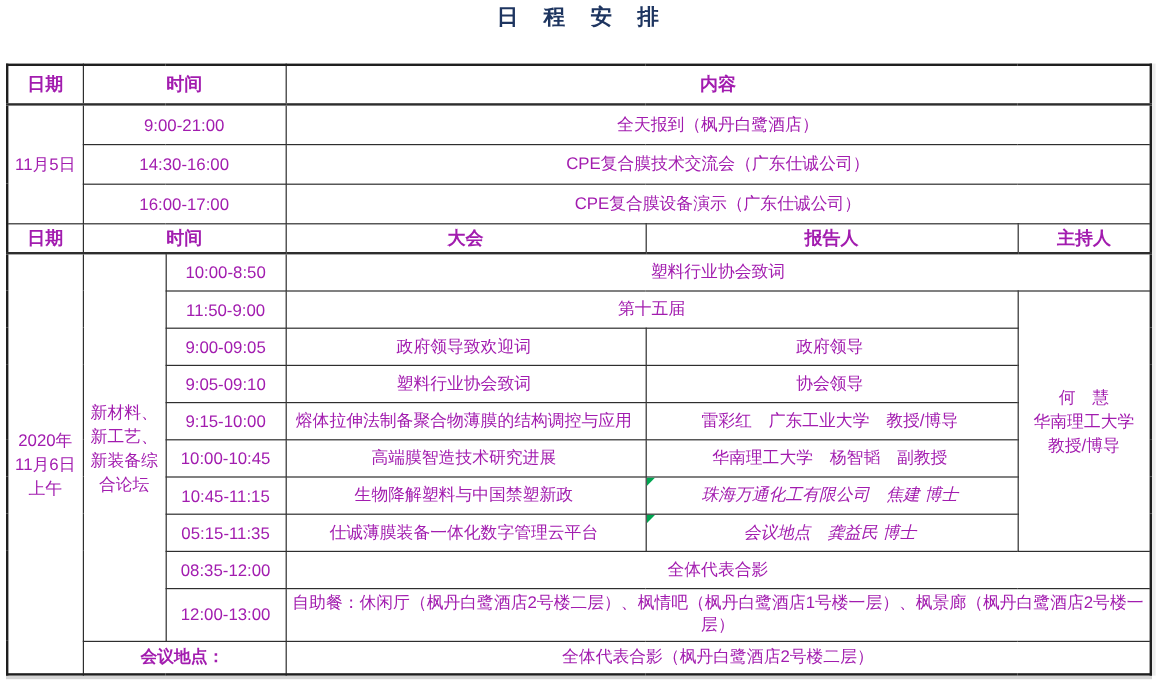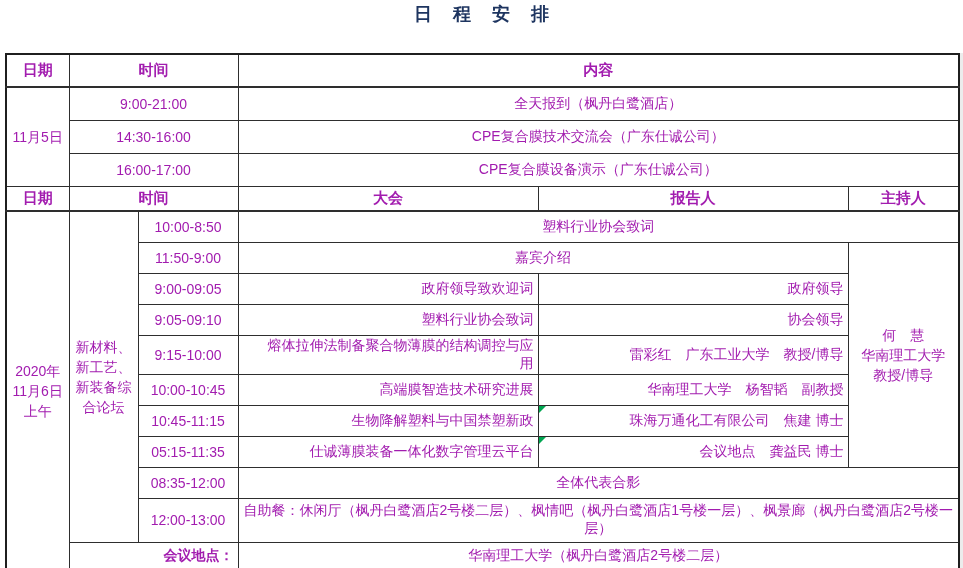"嘉宾介绍" td { text: 嘉宾介绍 -> 第十五届 }
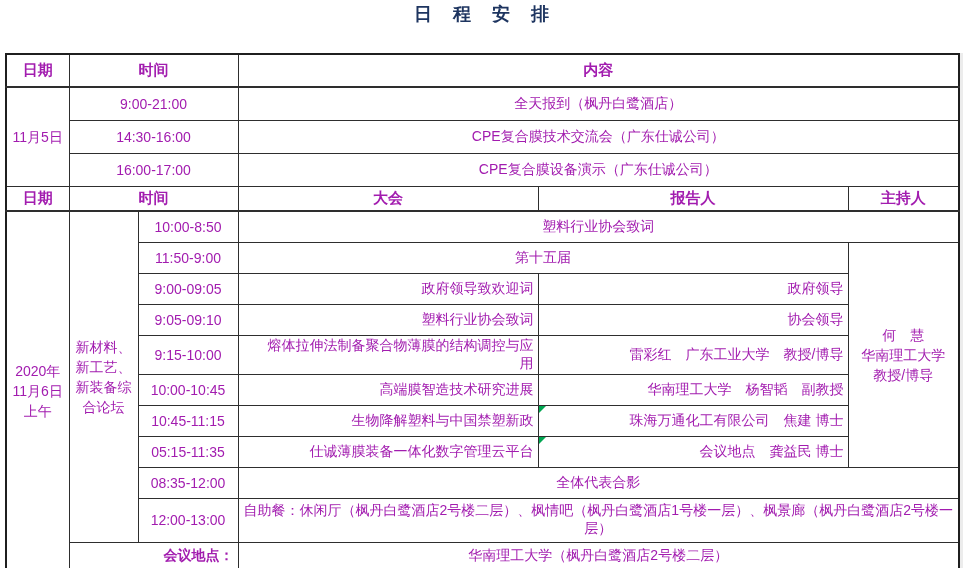"政府领导致欢迎词" td.left { padding-left: 16px -> 1px; text-align: right -> center }
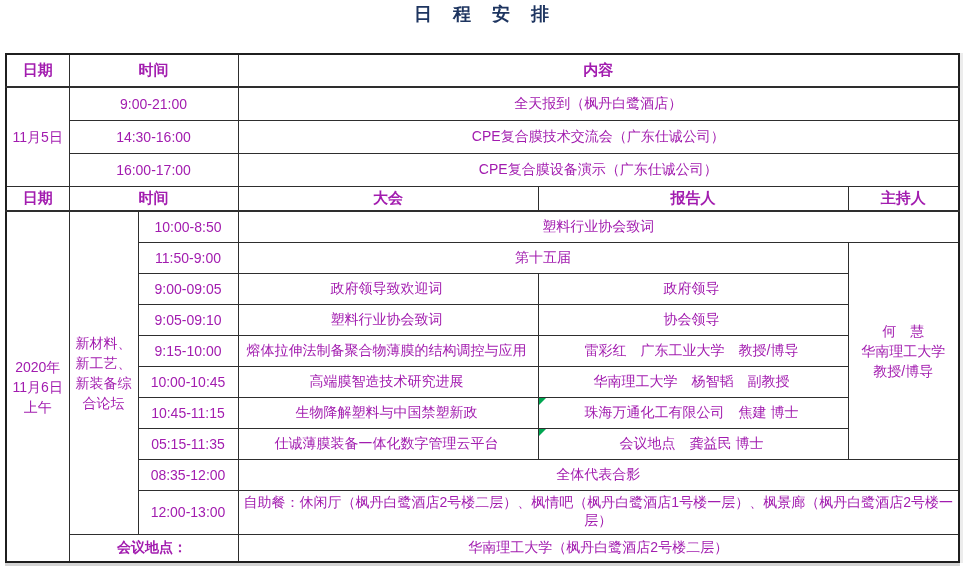"珠海万通化工有限公司 焦建 博士" td.note { font-style: none -> italic }
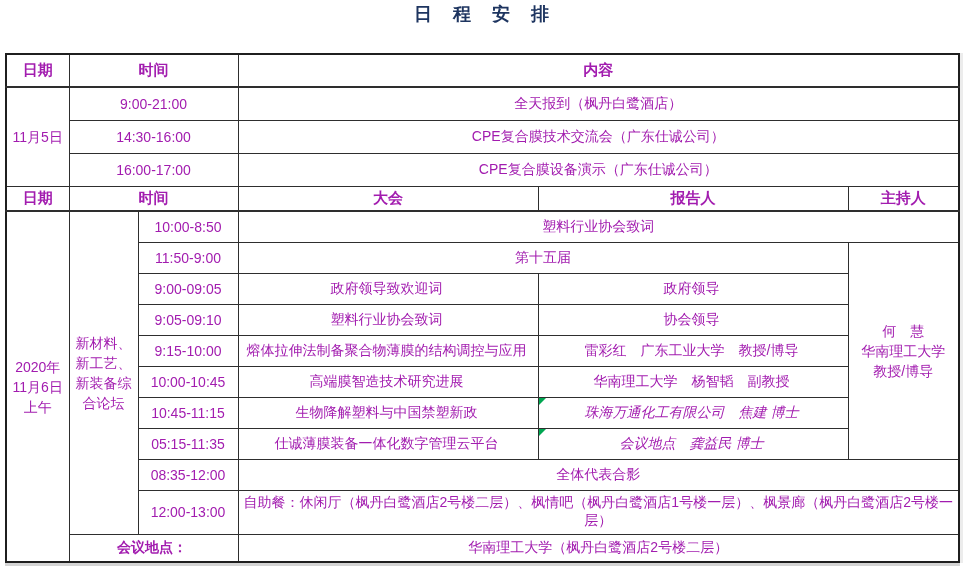"华南理工大学（枫丹白鹭酒店2号楼二层）" td { text: 华南理工大学 -> 全体代表合影 }
